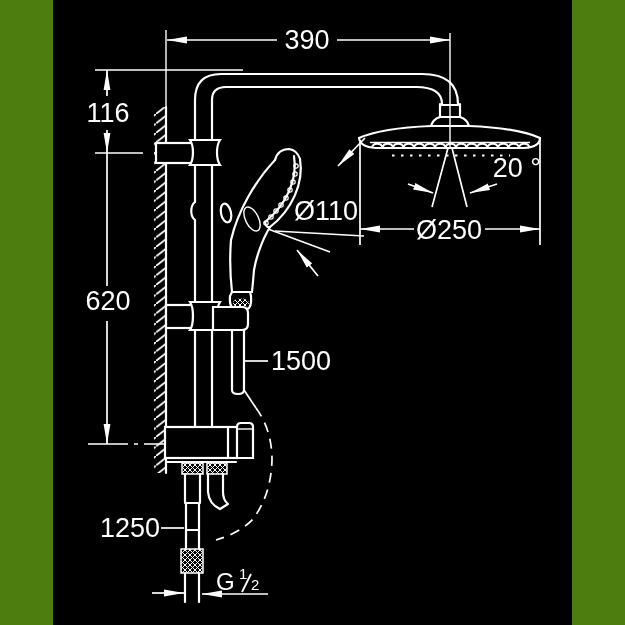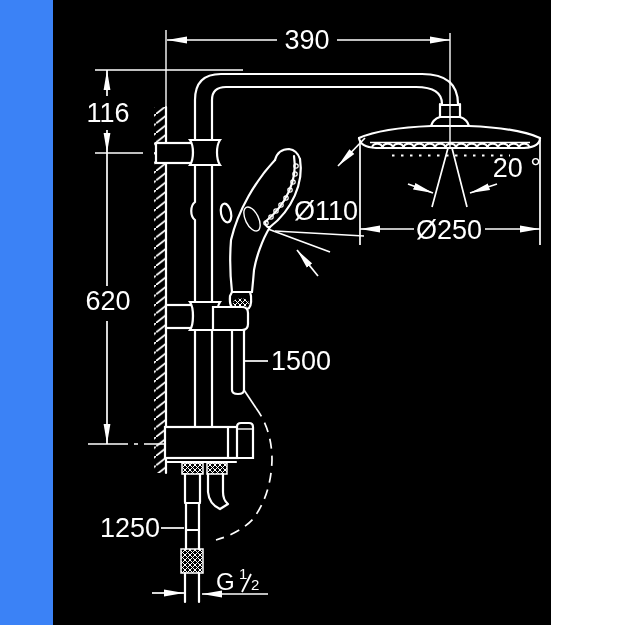"390" .stage { background: #3b82f6 -> #4d7c0f; width: 551px -> 625px }
